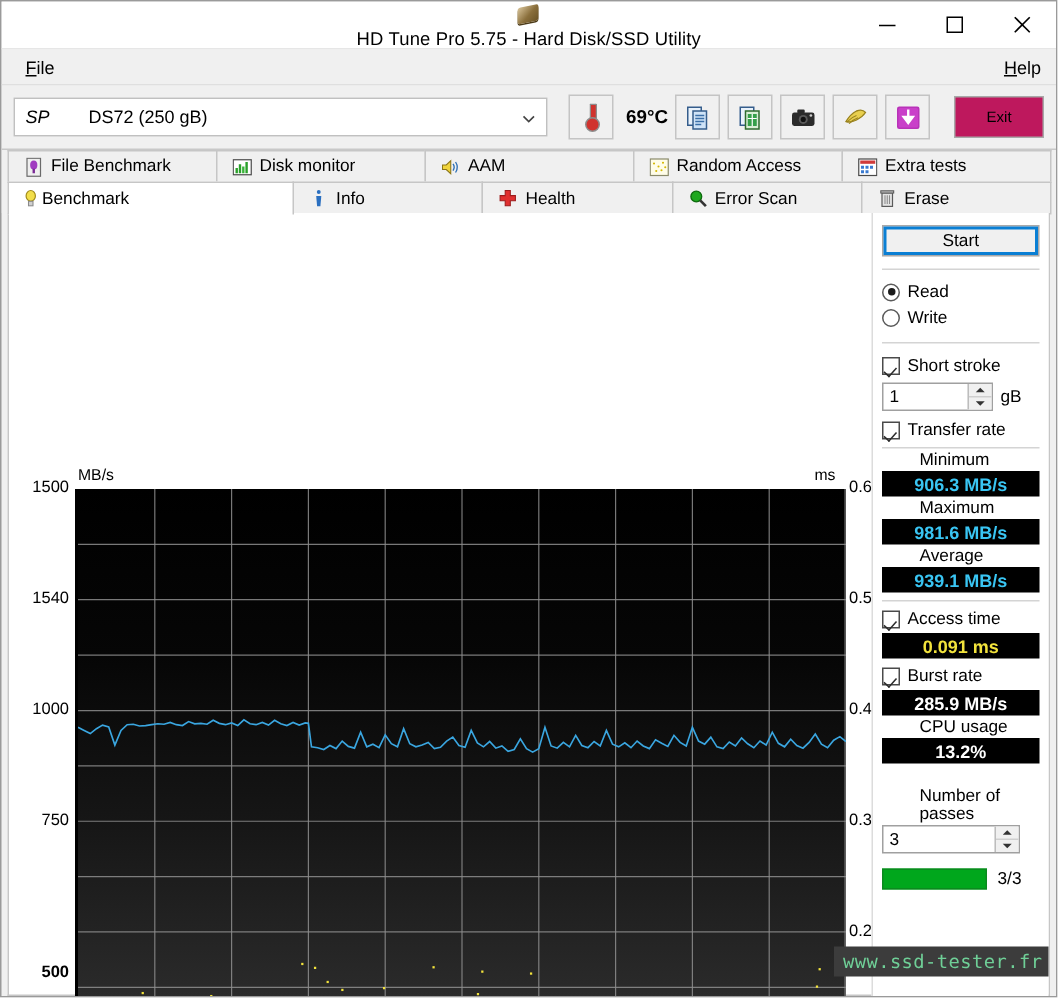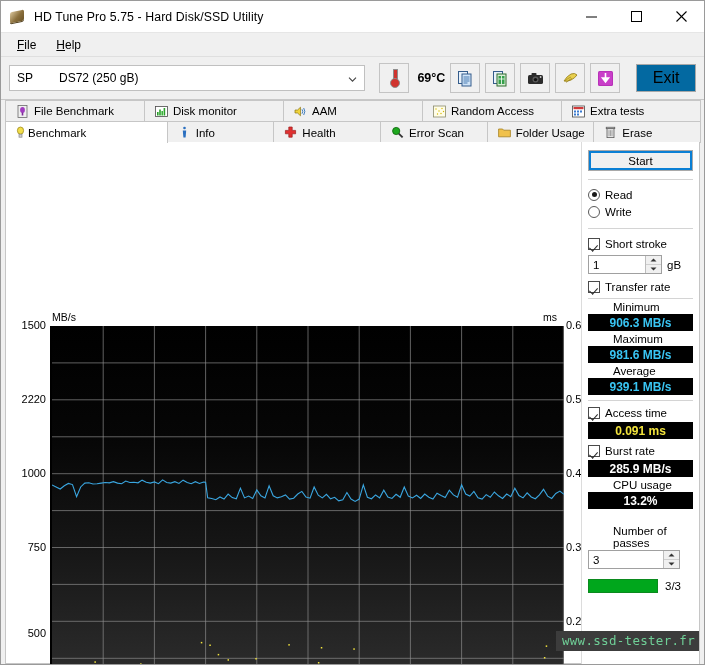"HD Tune Pro 5.75 -" .titlebar { flex-direction: none -> column }
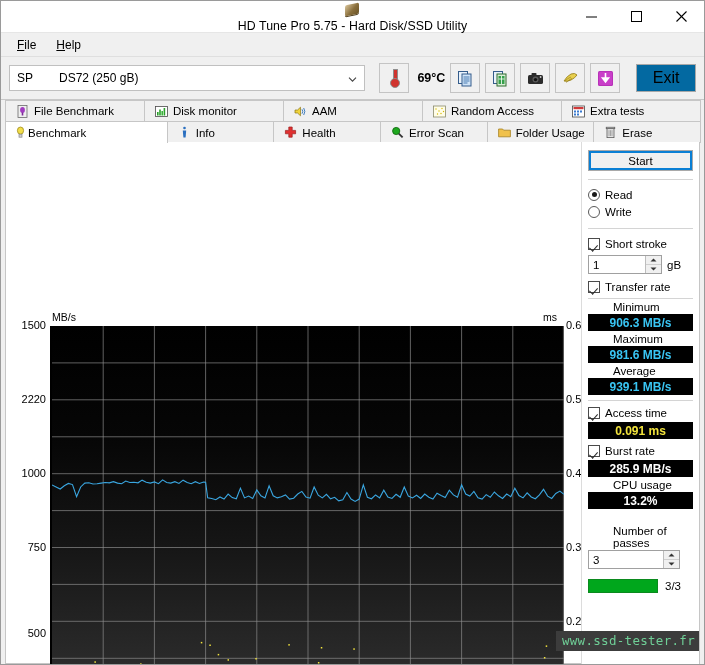"File" .menubar { justify-content: none -> space-between }
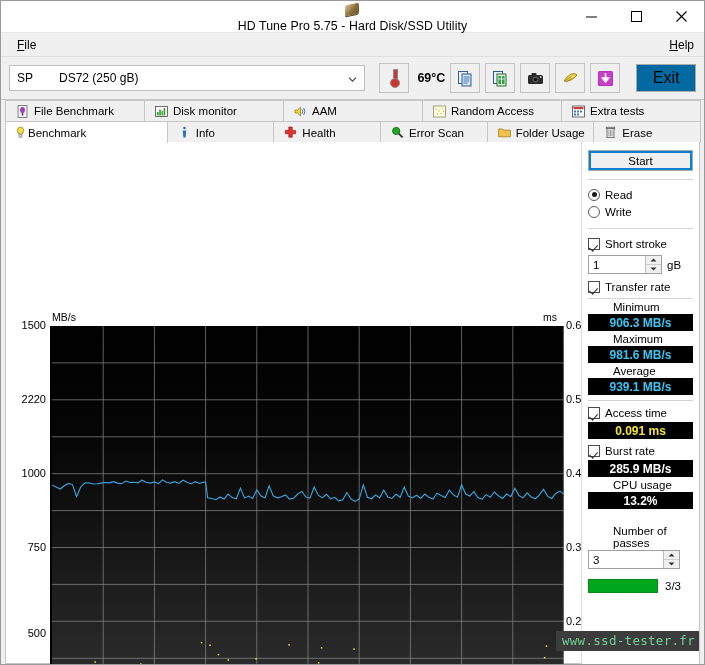"SP" .drivesel .dv-brand { font-style: none -> italic }
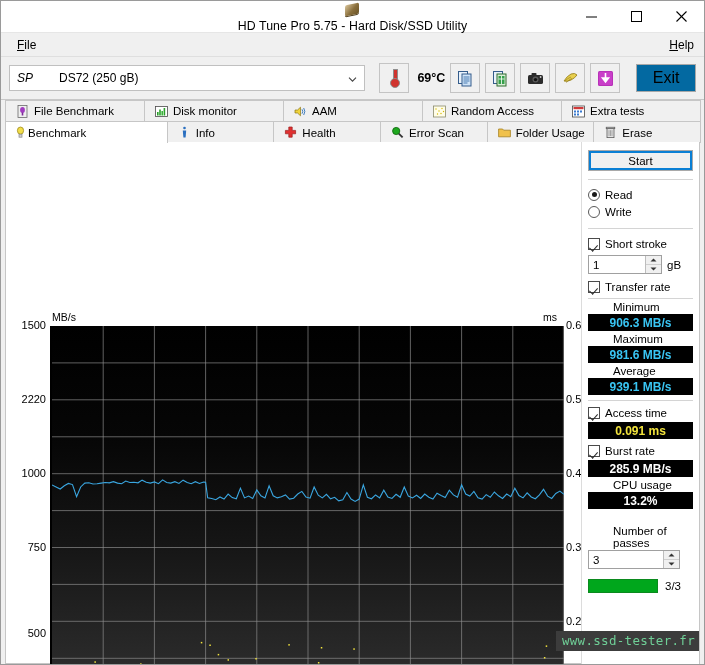"Exit" .exit-btn { background: #0369a1 -> #be185d; font-size: 16px -> 10px }
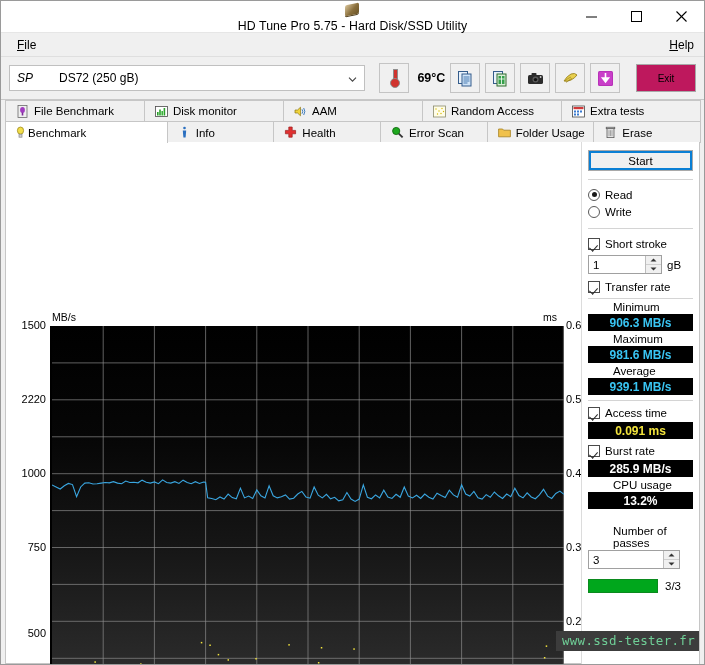"Folder Usage" div.tab { html: <div> <span> <svg> <path></path> </svg> </span> <span>Folder Usage</span> </div> -> none }
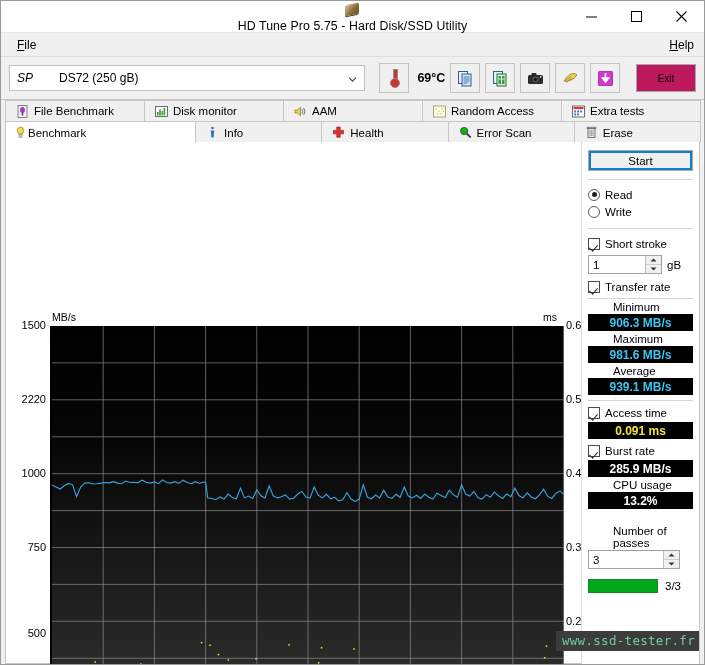"2220" div.ytick-l { text: 2220 -> 1540 }
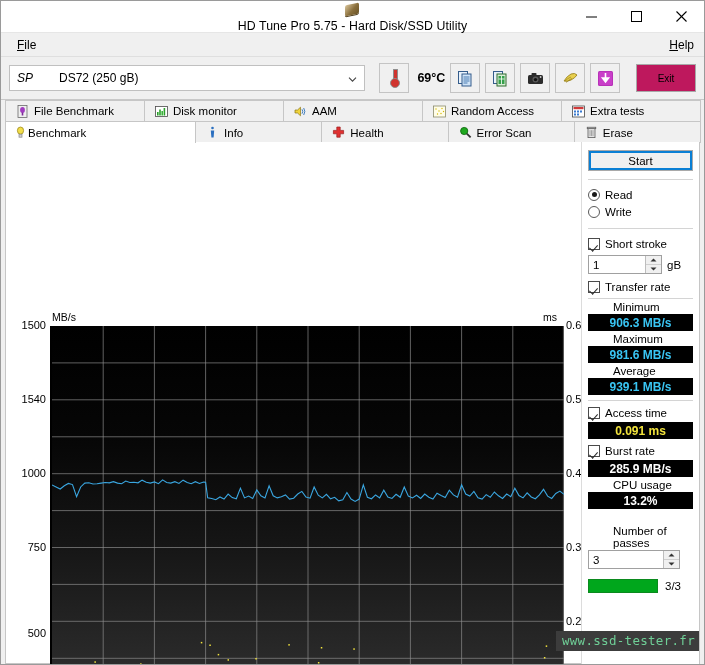"500" div.ytick-l { font-weight: none -> bold; top: 473px -> 488px }
